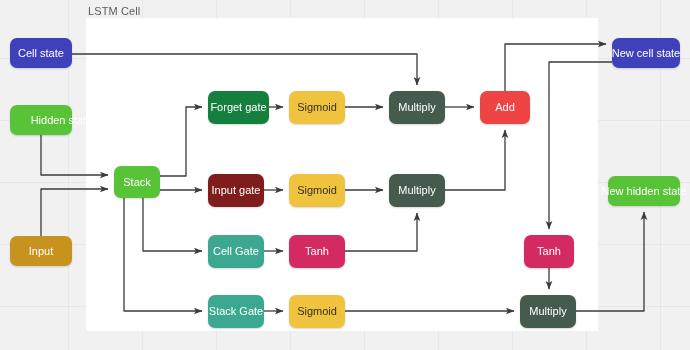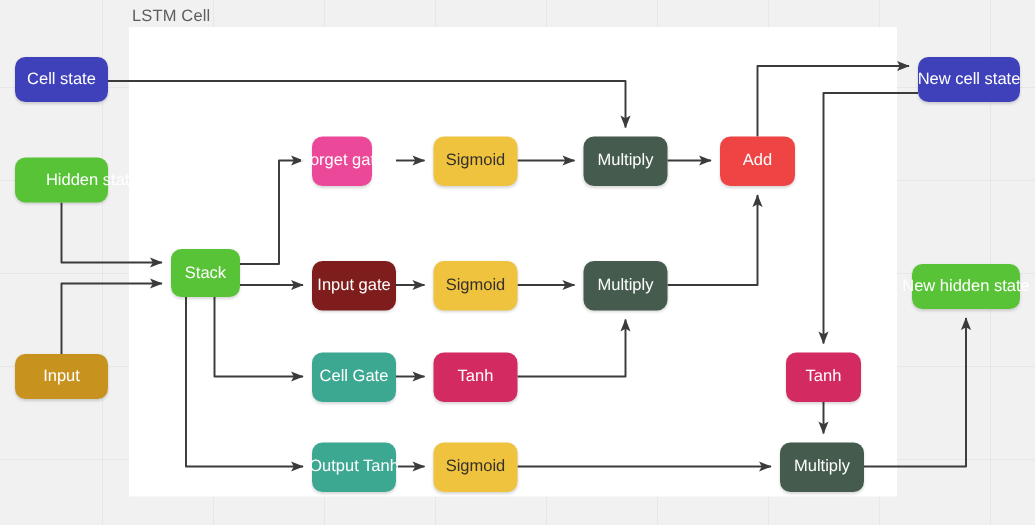"Forget gate" div.node { background: #ec4899 -> #15803d; width: 40px -> 61px }
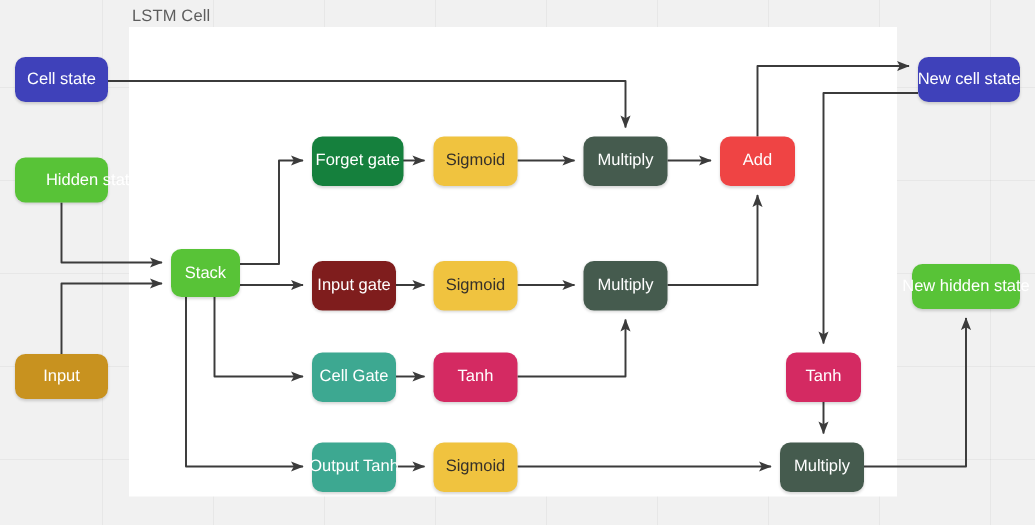"Output Tanh" span { text: Output Tanh -> Stack Gate }
